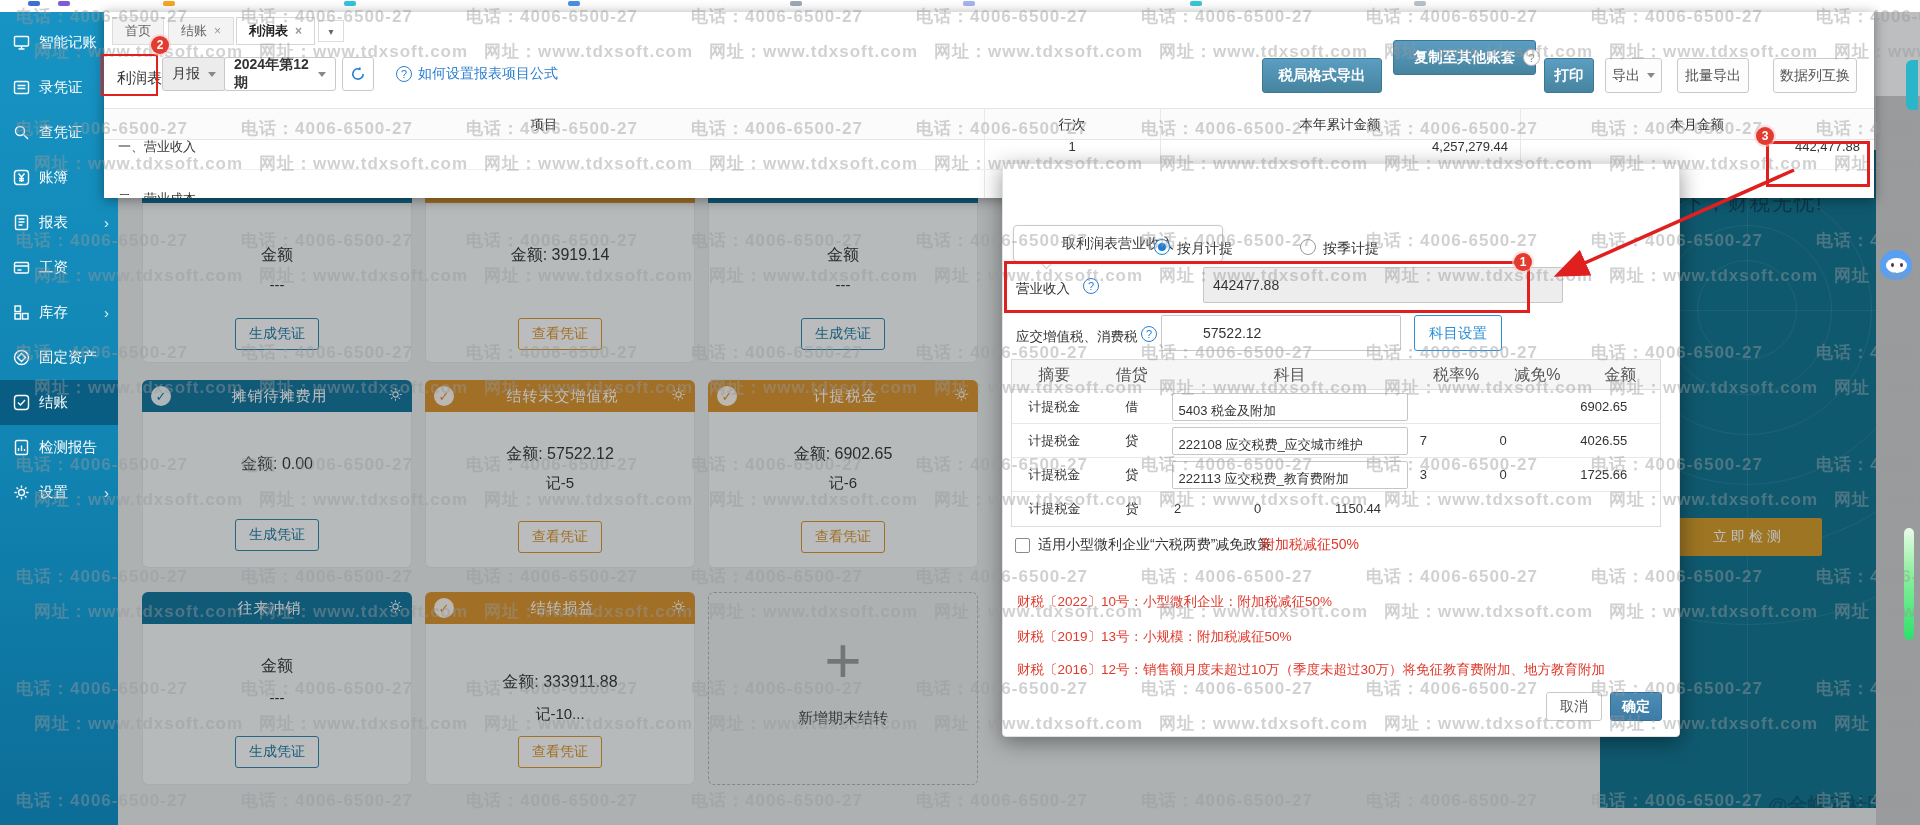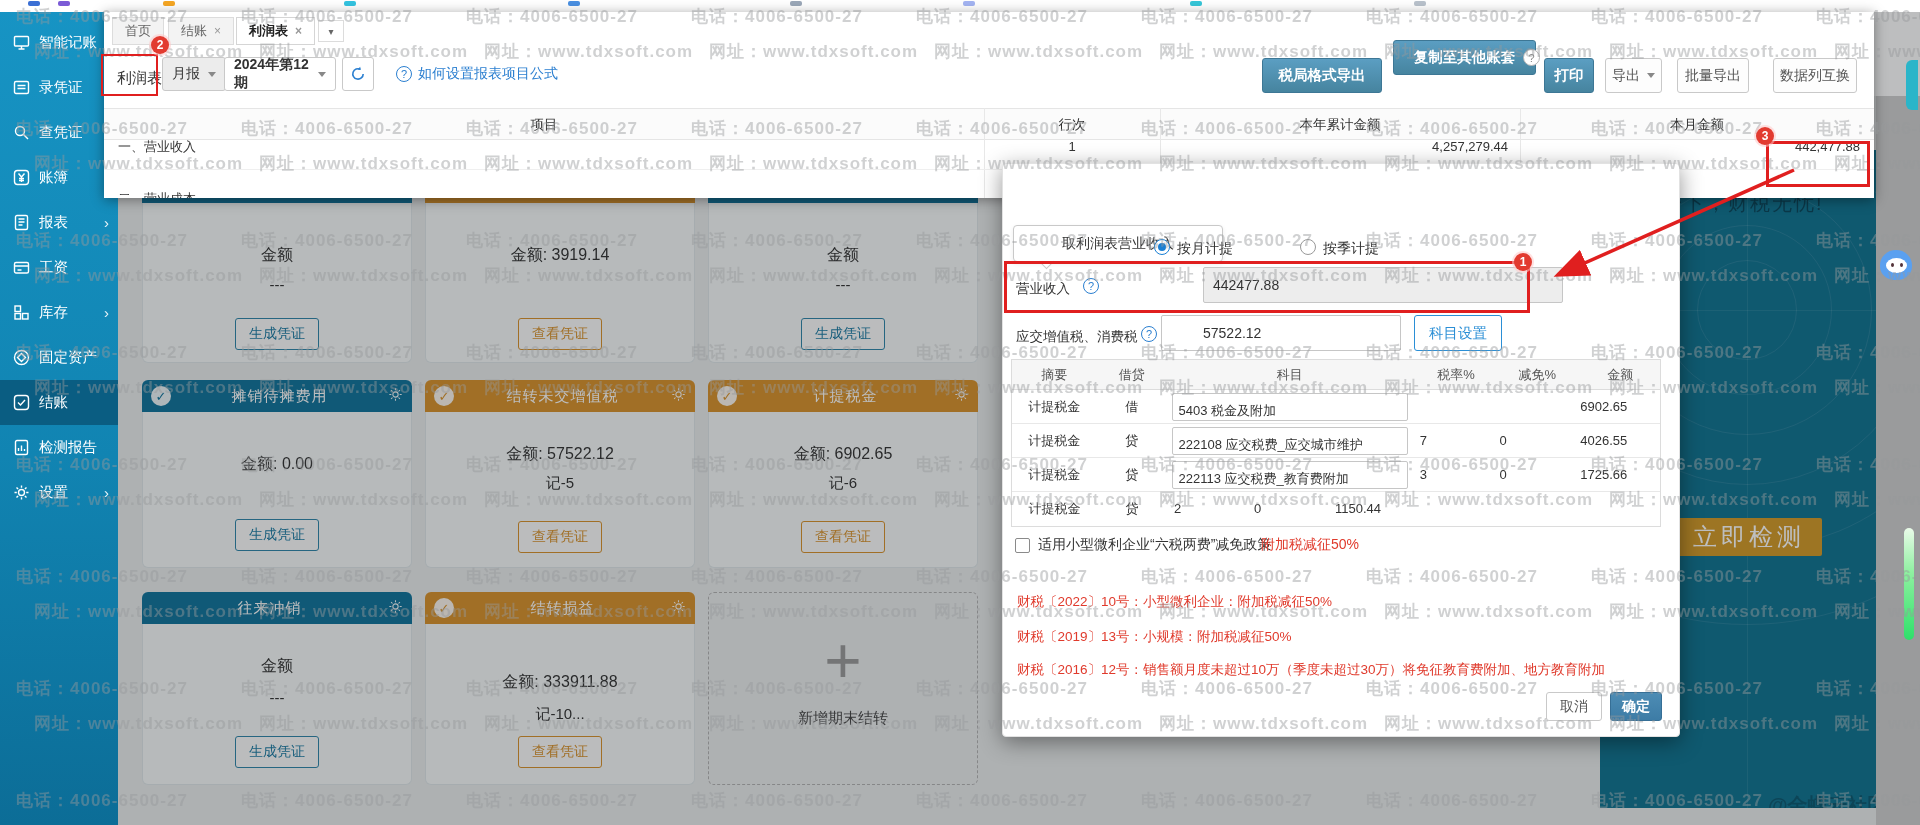"摘要" .dtable .hrow div { font-size: 13px -> 16px }
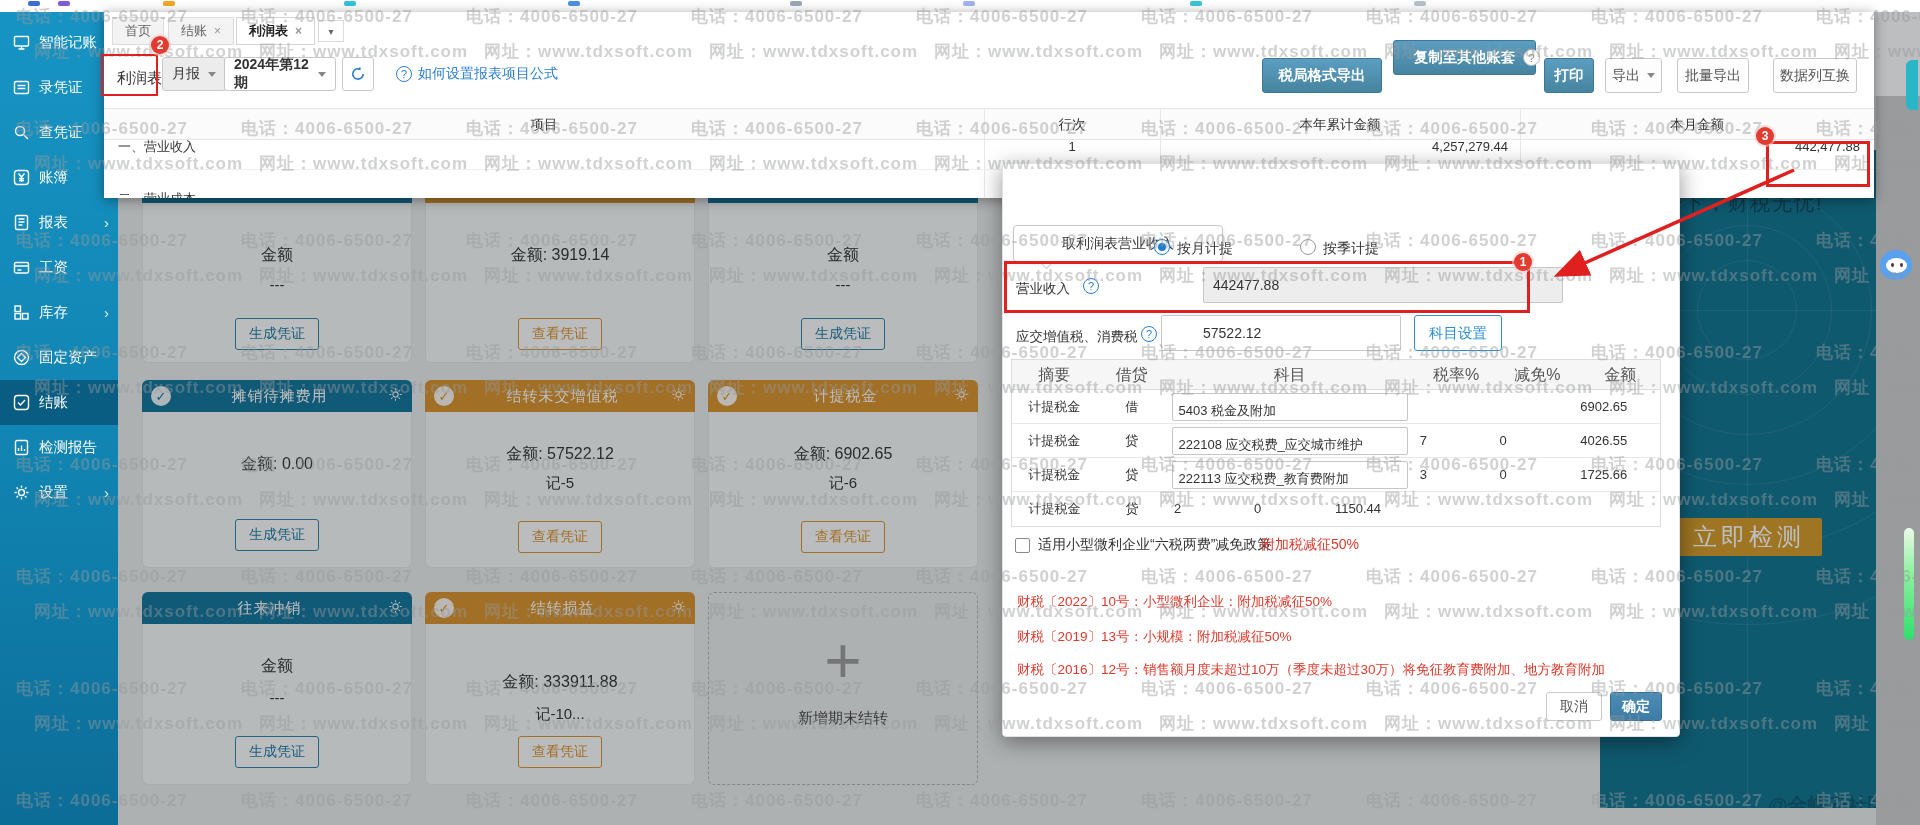"立即检测" .checkbtn { font-size: 24px -> 14px }
